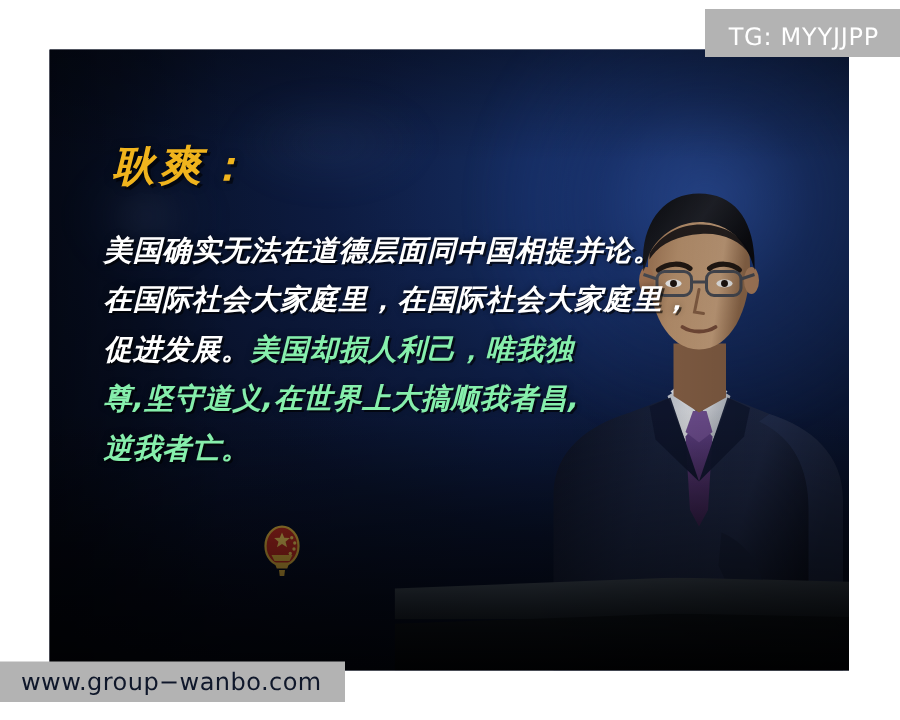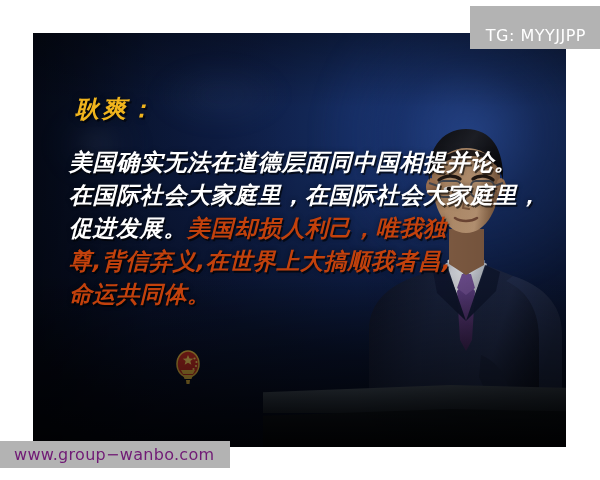"TG: MYYJJPP" #watermark-top { padding: 16px 14px 0 16px -> 5px 14px 0 16px }
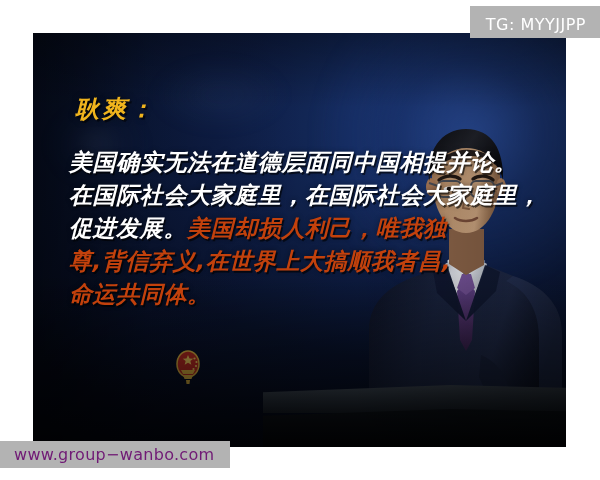"耿爽：" #speaker-name { font-size: 24px -> 28px }
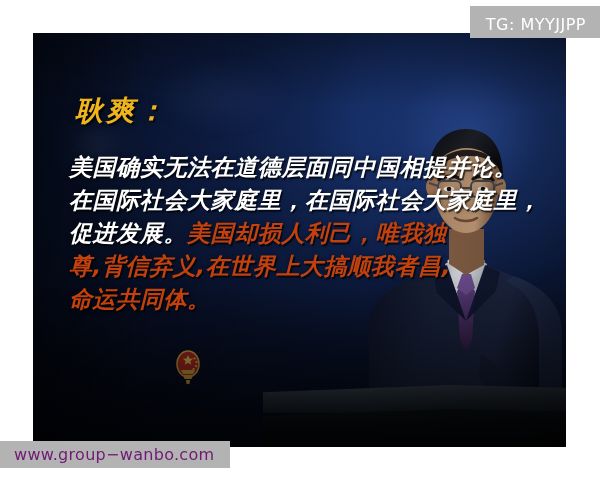"美国确实无法在道德层面同中国相提并论。" .qline { font-size: 23px -> 19px }
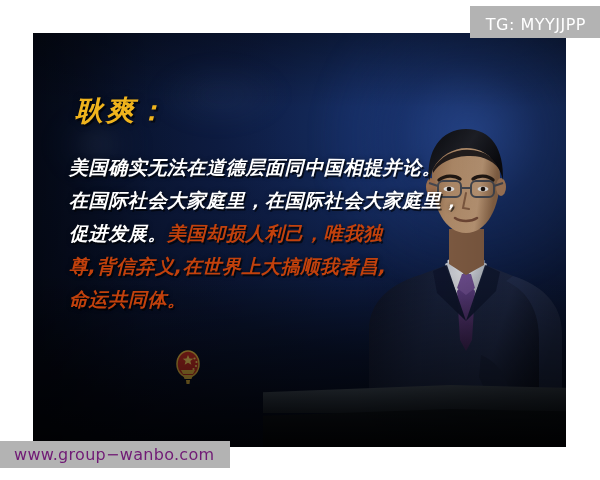"美国却损人利己，唯我独" .seg-gold { color: #c2410c -> #86efac }
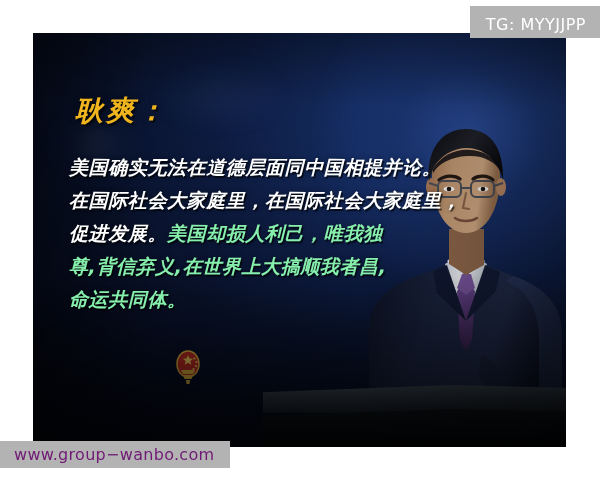"尊,背信弃义,在世界上大搞顺我者昌," span.seg-gold { text: ,背信弃 -> ,坚守道 }
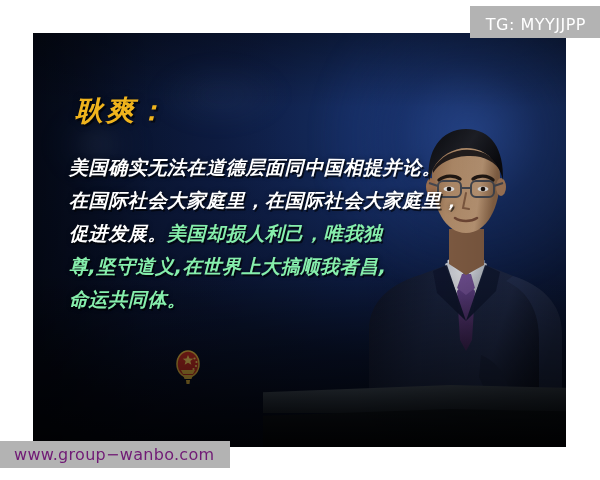"命运共同体。" span.seg-gold { text: 命运共同体 -> 逆我者亡 }
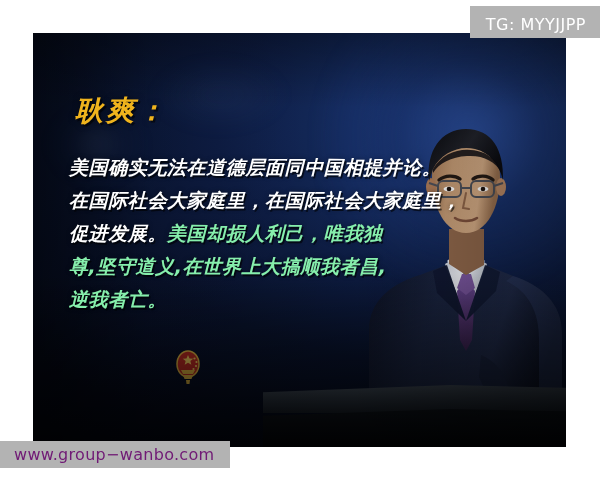"www.group−wanbo.com" #watermark-bottom { color: #701a75 -> #0f172a }
